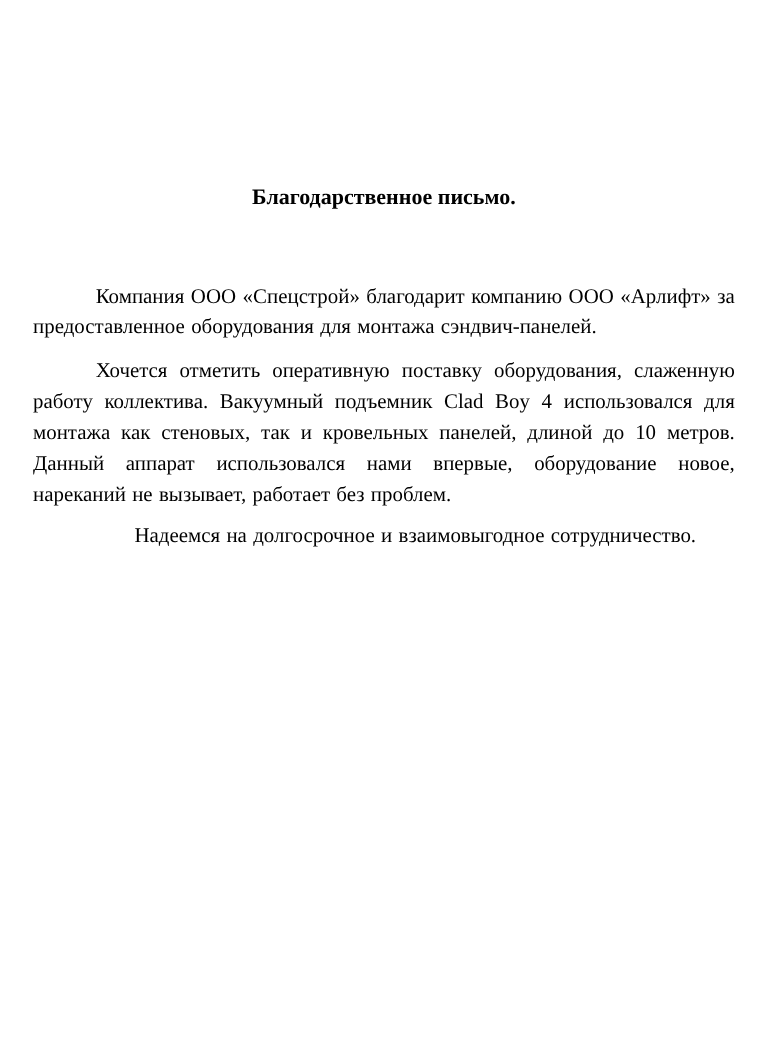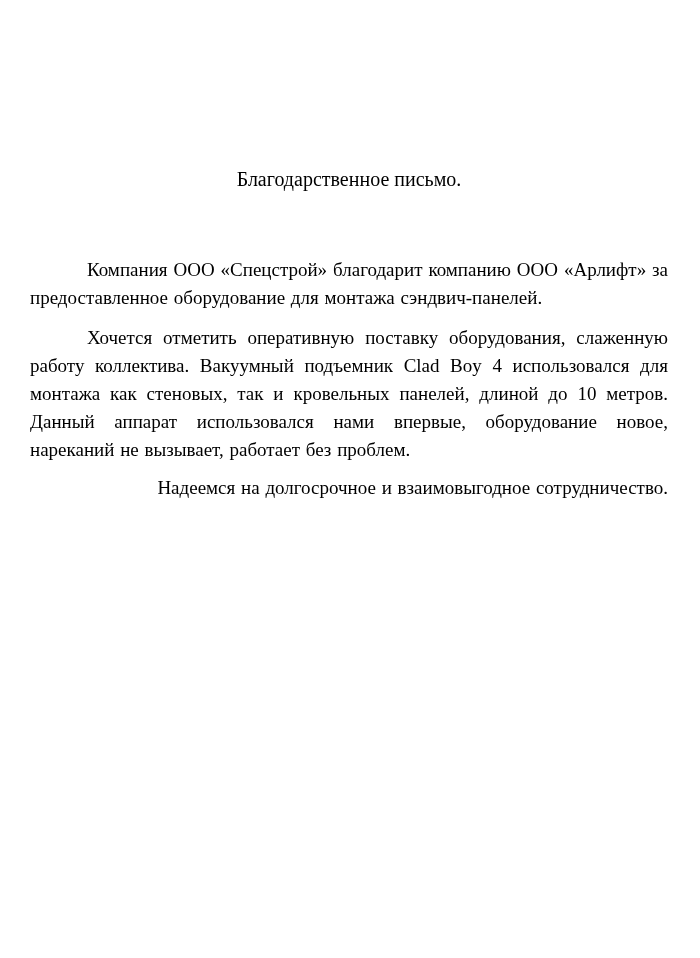"Благодарственное письмо." .doc-title { font-weight: normal -> bold }
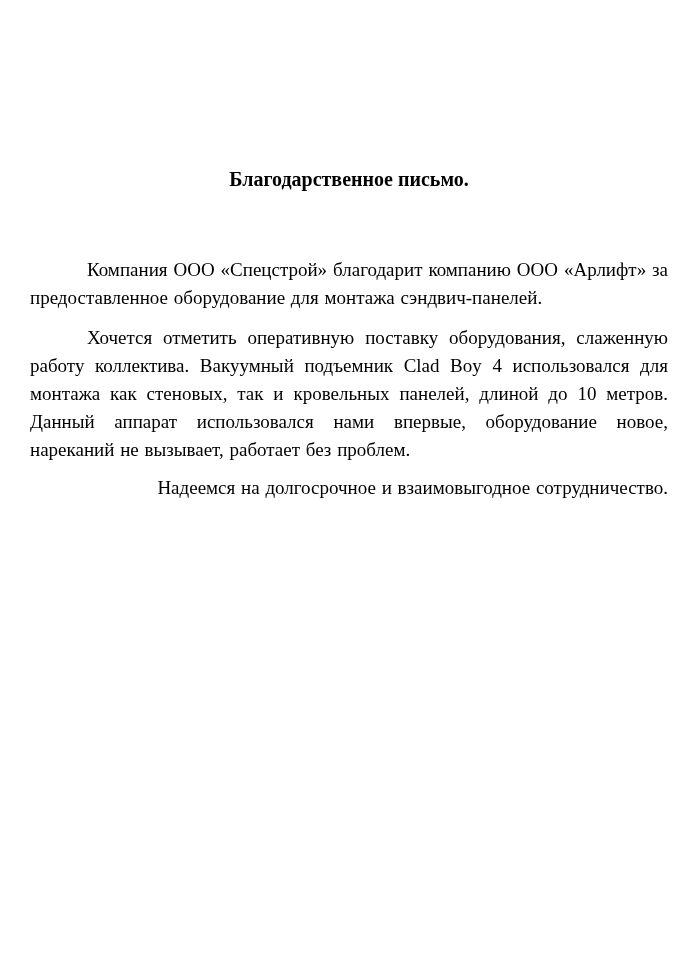"Компания ООО «Спецстрой» благодарит" p.doc-paragraph { text: оборудование -> оборудования }
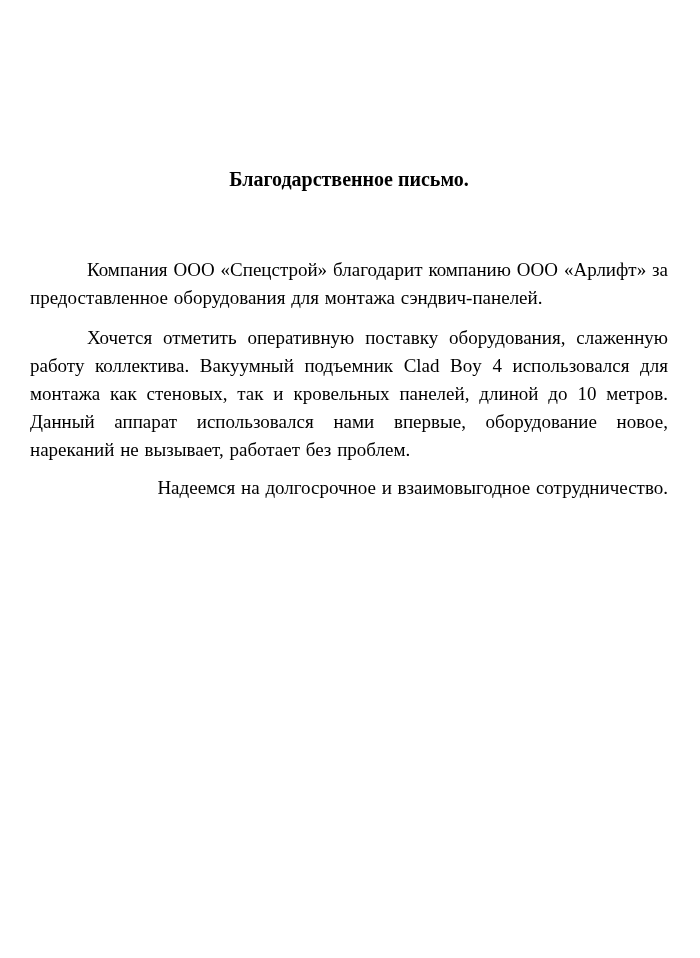"Надеемся на долгосрочное и" .doc-paragraph.para-3 { text-align: right -> center }
